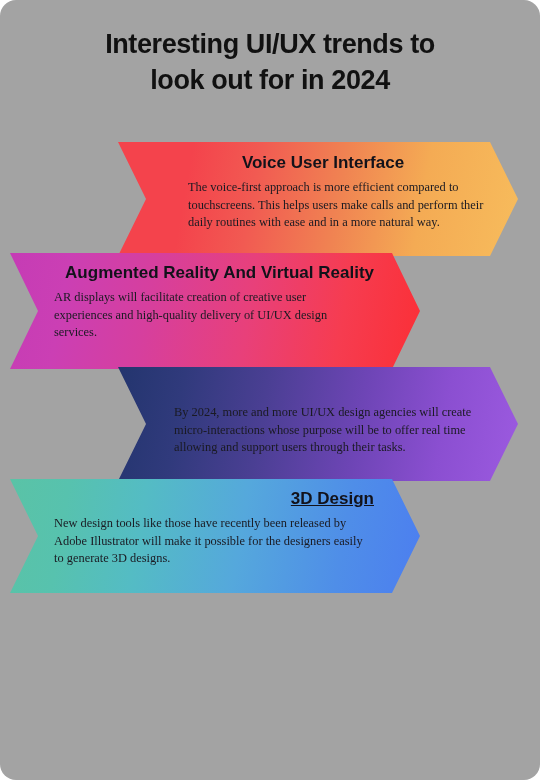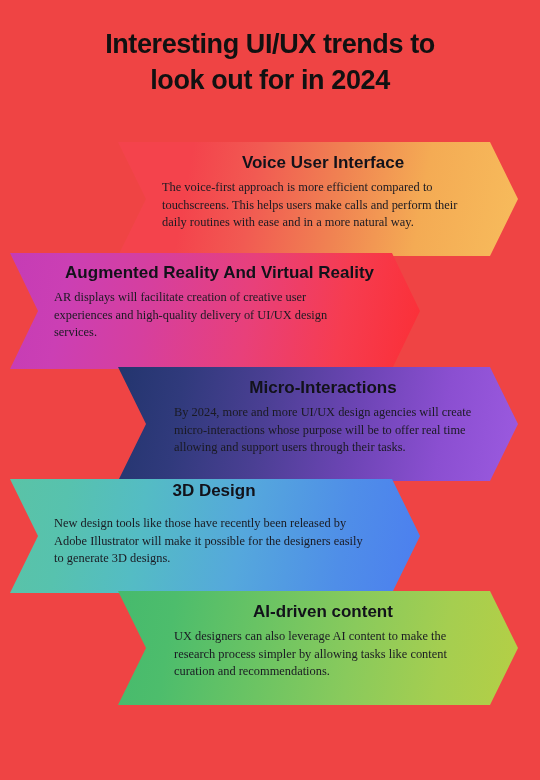"Interesting UI/UX trends to" #canvas { background: #ef4444 -> #a3a3a3; border-radius: none -> 16px }
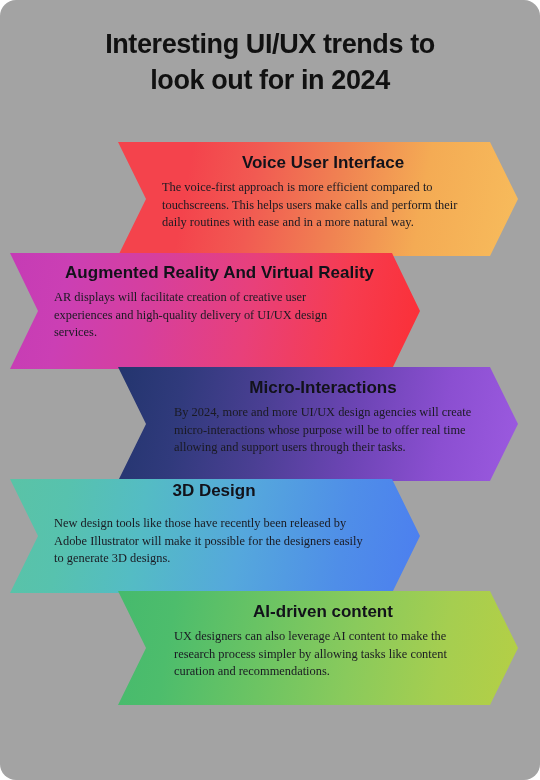"The voice-first approach is more" #band1 .band-body { left: 44px -> 70px }
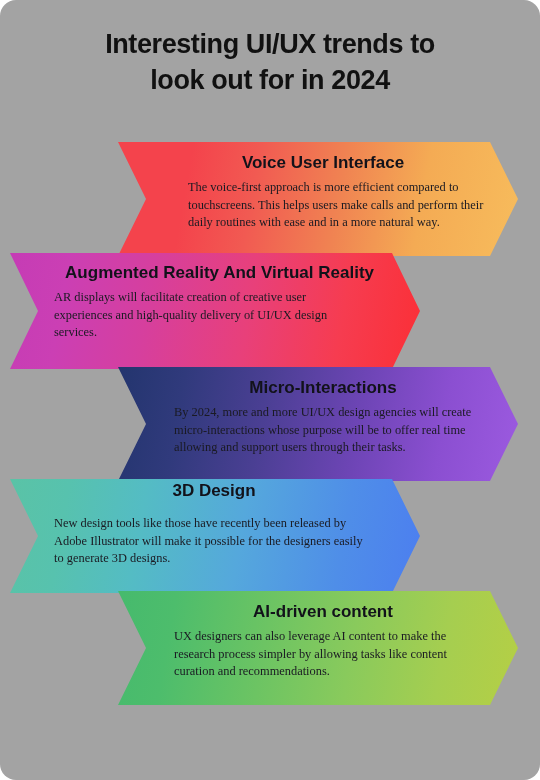"Micro-Interactions" div.band-head { html: <div>Micro-Interactions</div> -> none }
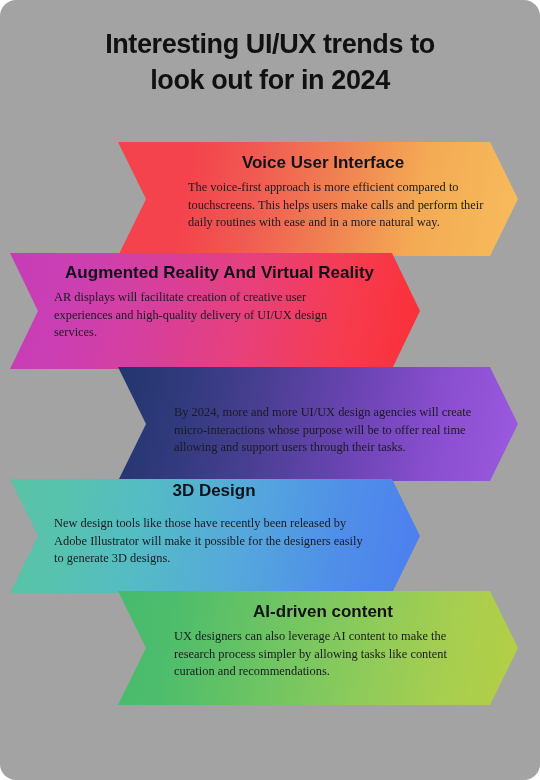"3D Design" #band4 .band-head { text-align: center -> right; text-decoration: none -> underline; top: 2px -> 10px }
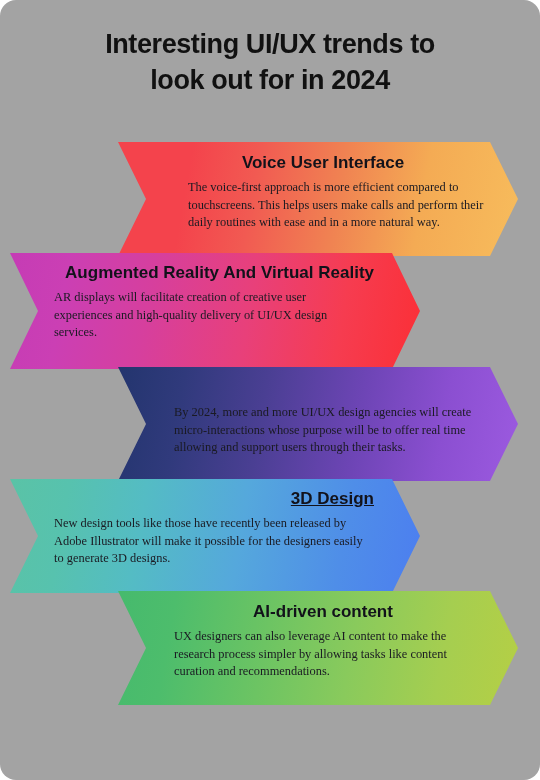"AI-driven content" div.band { html: <div> <div> <div>AI-driven content</div> <div>UX designers can also leverage AI content to make the research process simpler by allowing tasks like content curation and recommendations.</div> </div> </div> -> none }
